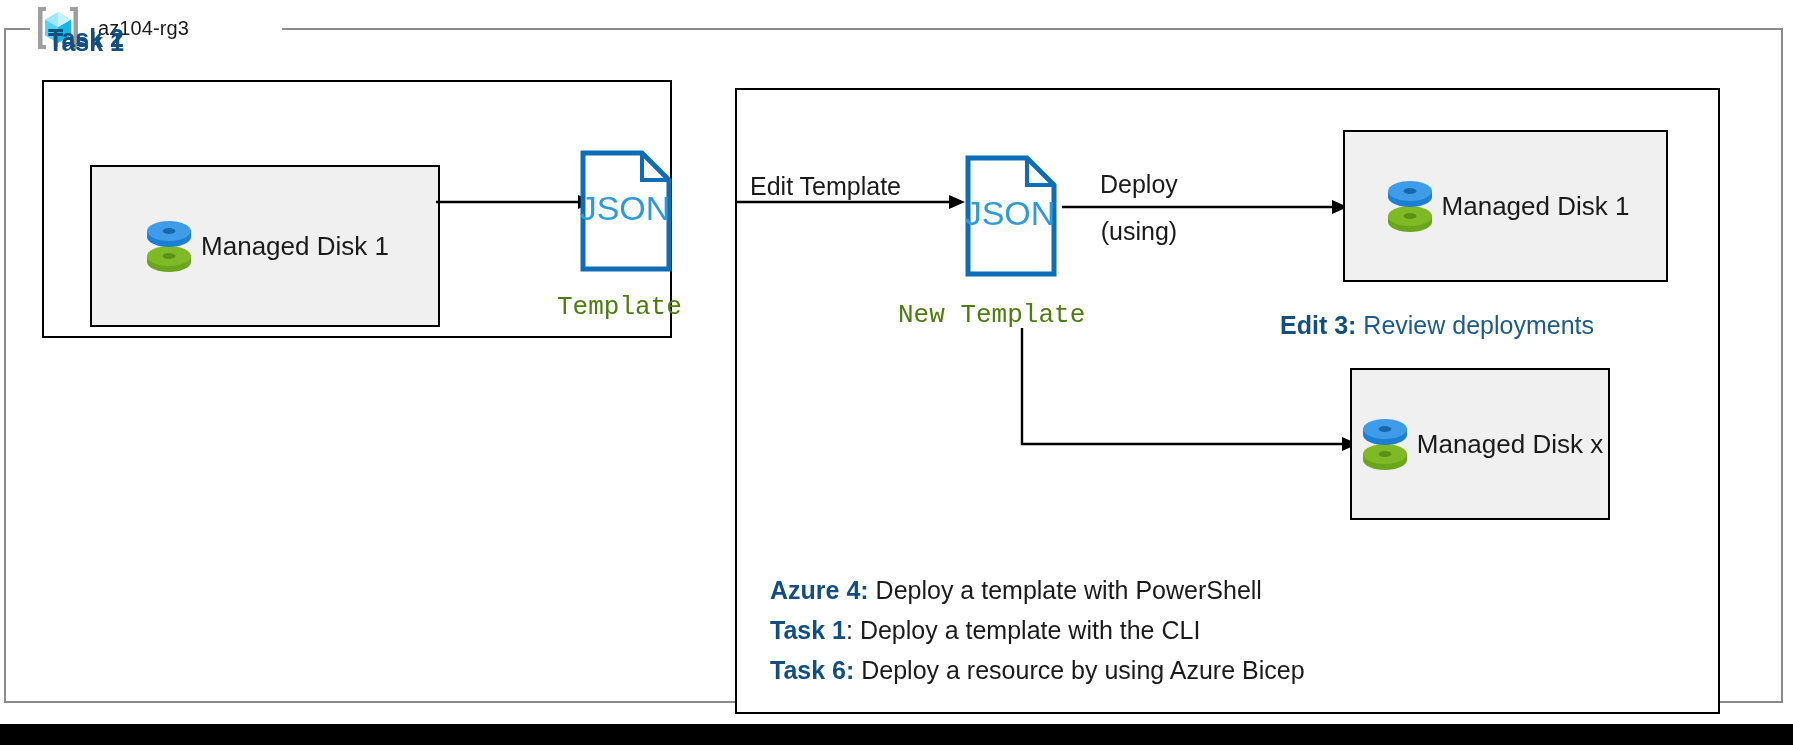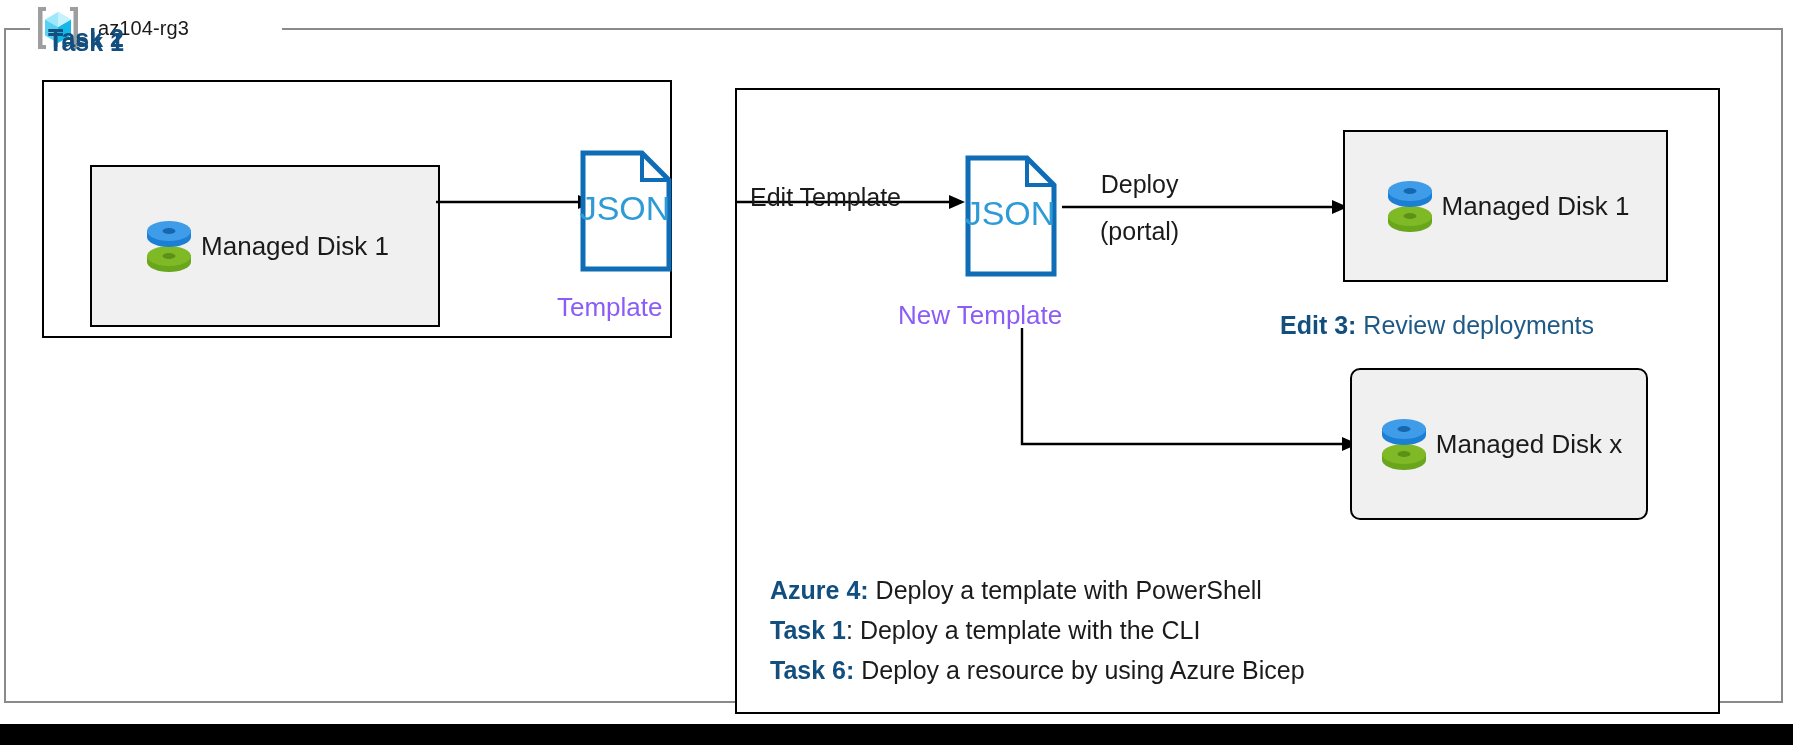"Edit Template" #label-edit-template { top: 183px -> 172px }
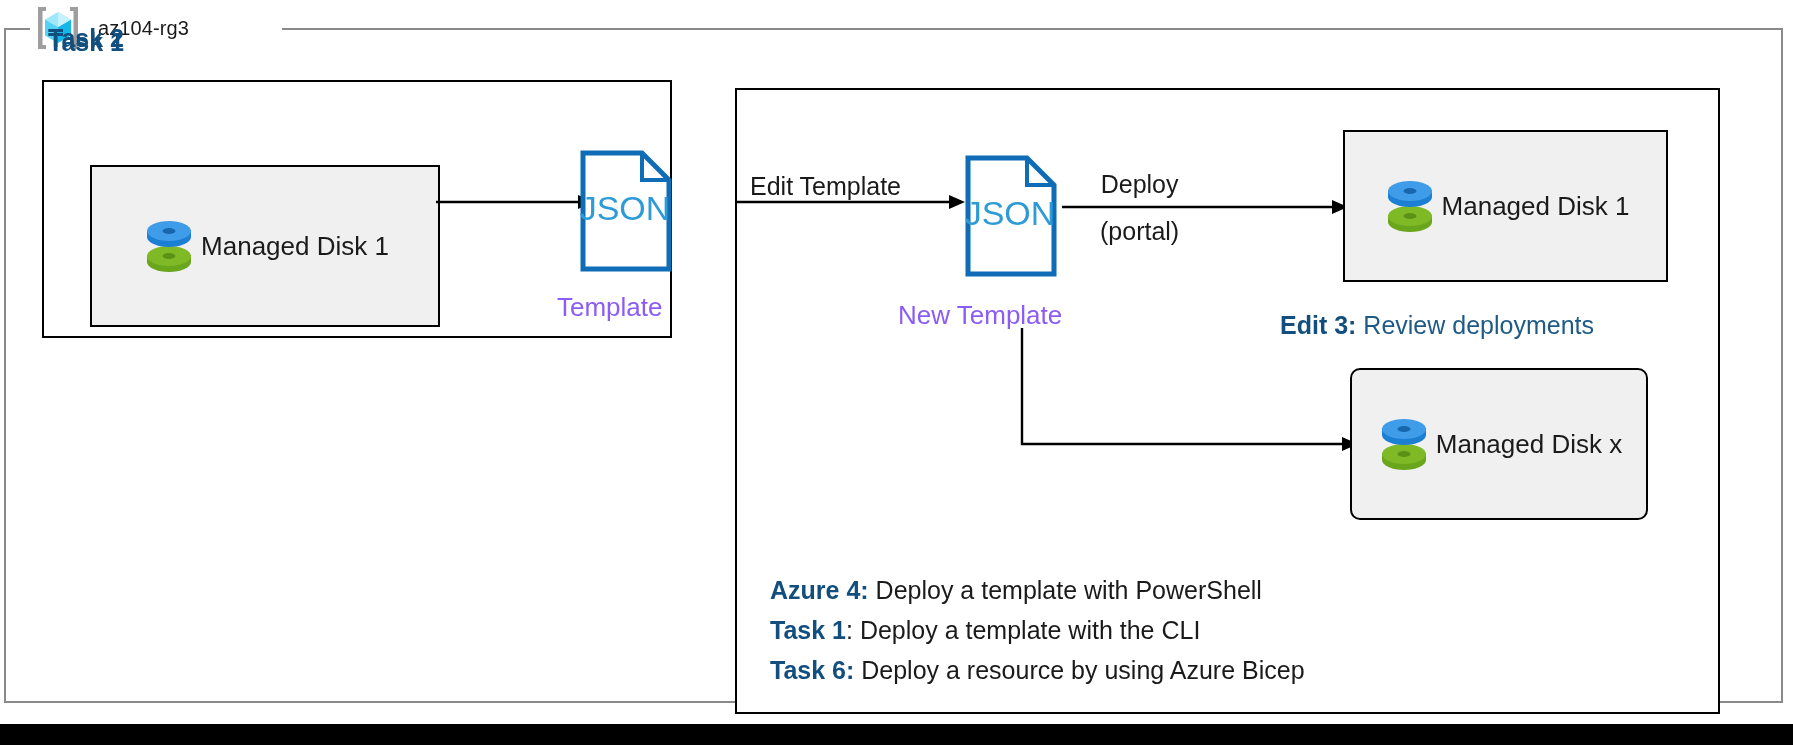"(portal)" div { text: portal -> using }
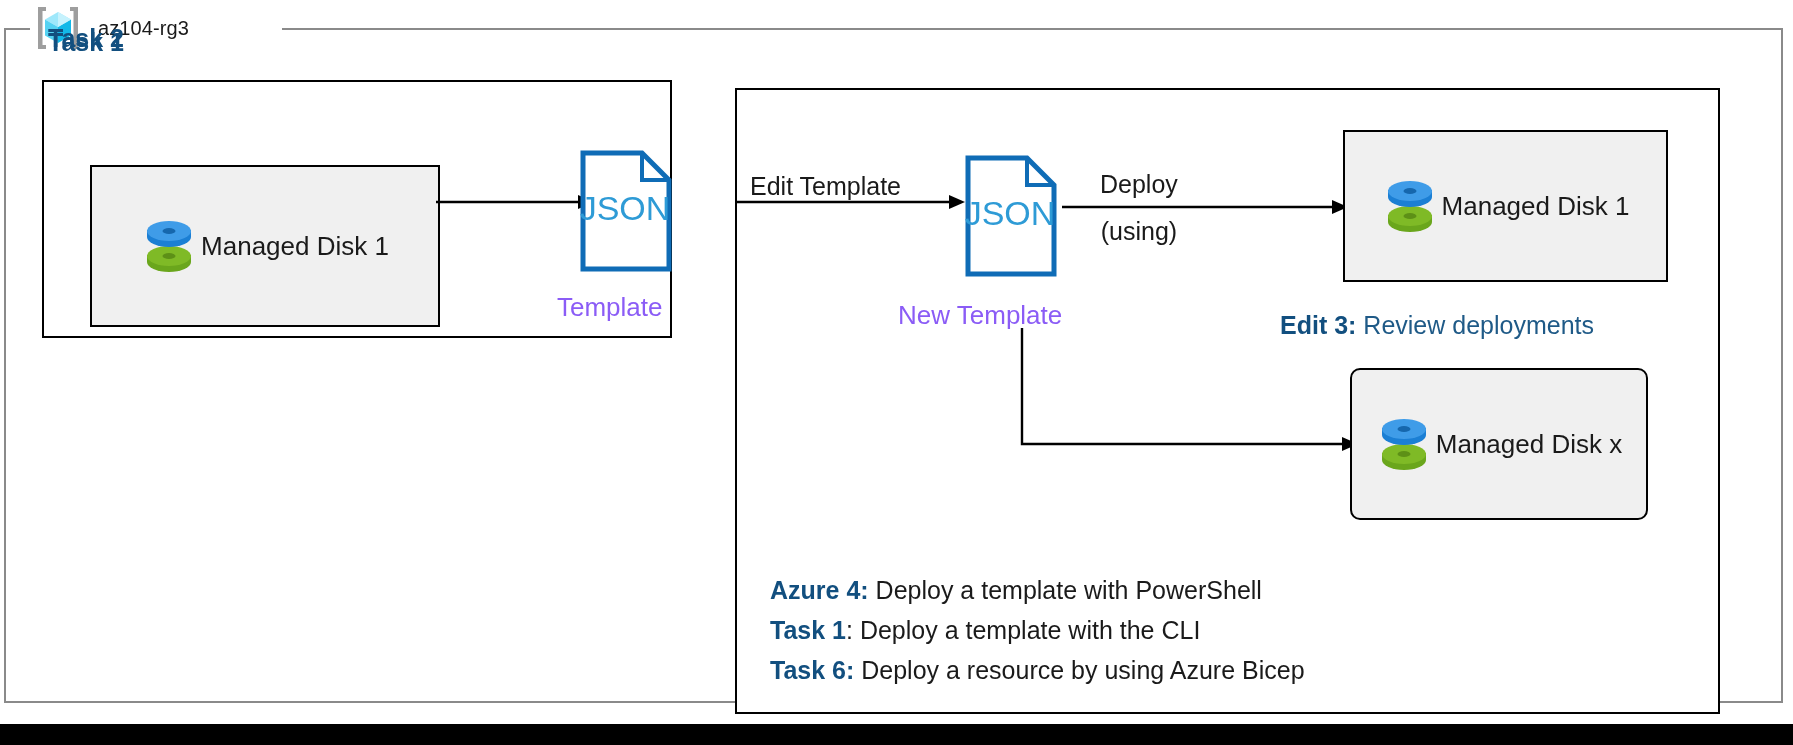"Template" .json-caption { color: #8b5cf6 -> #4d7c0f; font-family: none -> Liberation Mono, monospace }
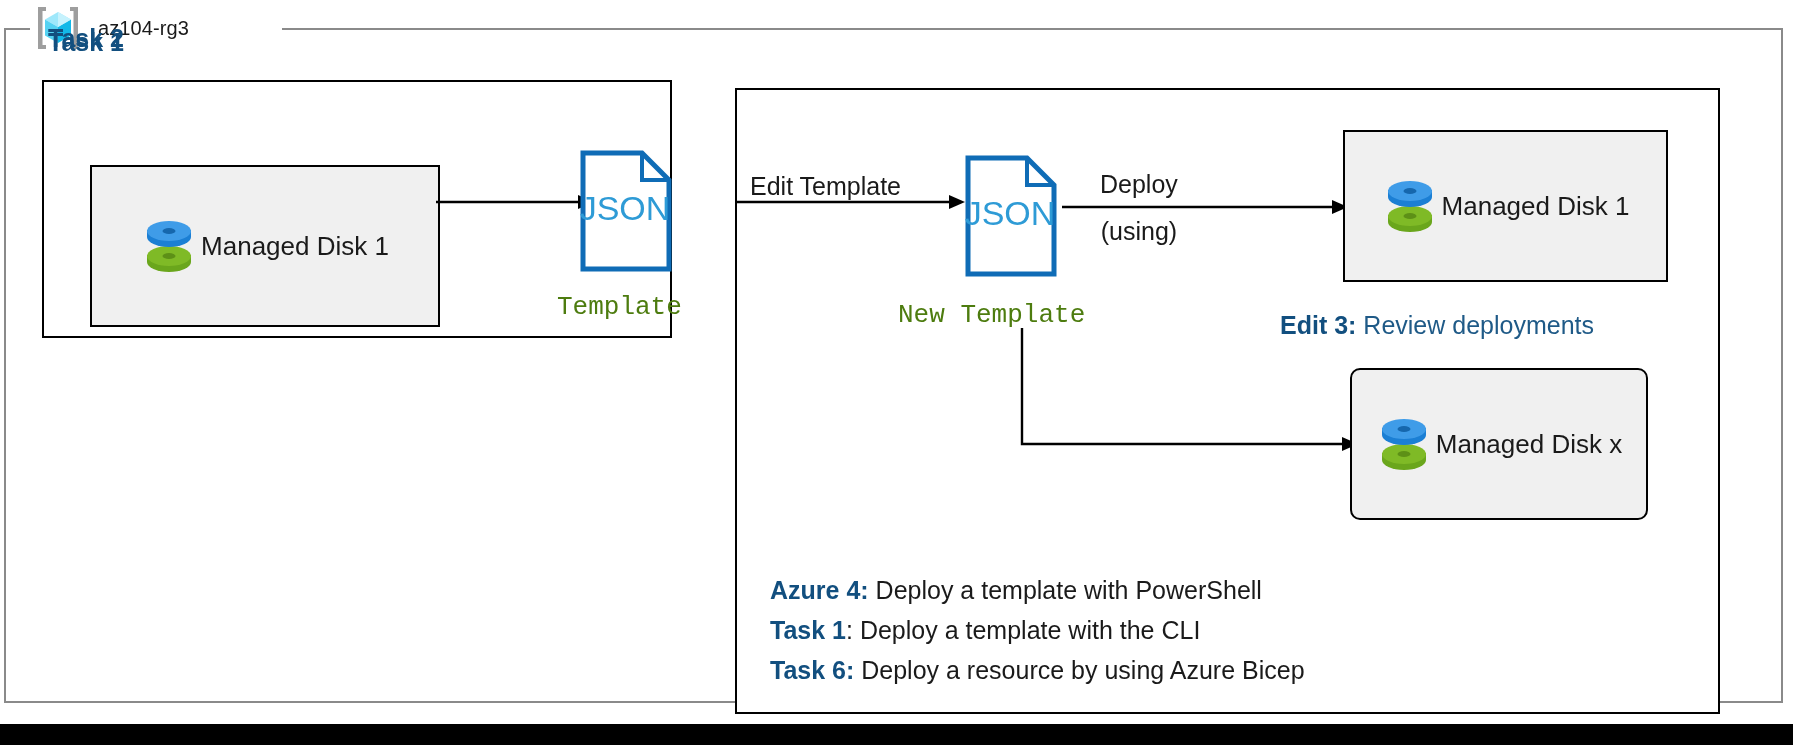"Managed Disk x" #disk-box-3 { border-radius: 10px -> none; width: 298px -> 260px }
